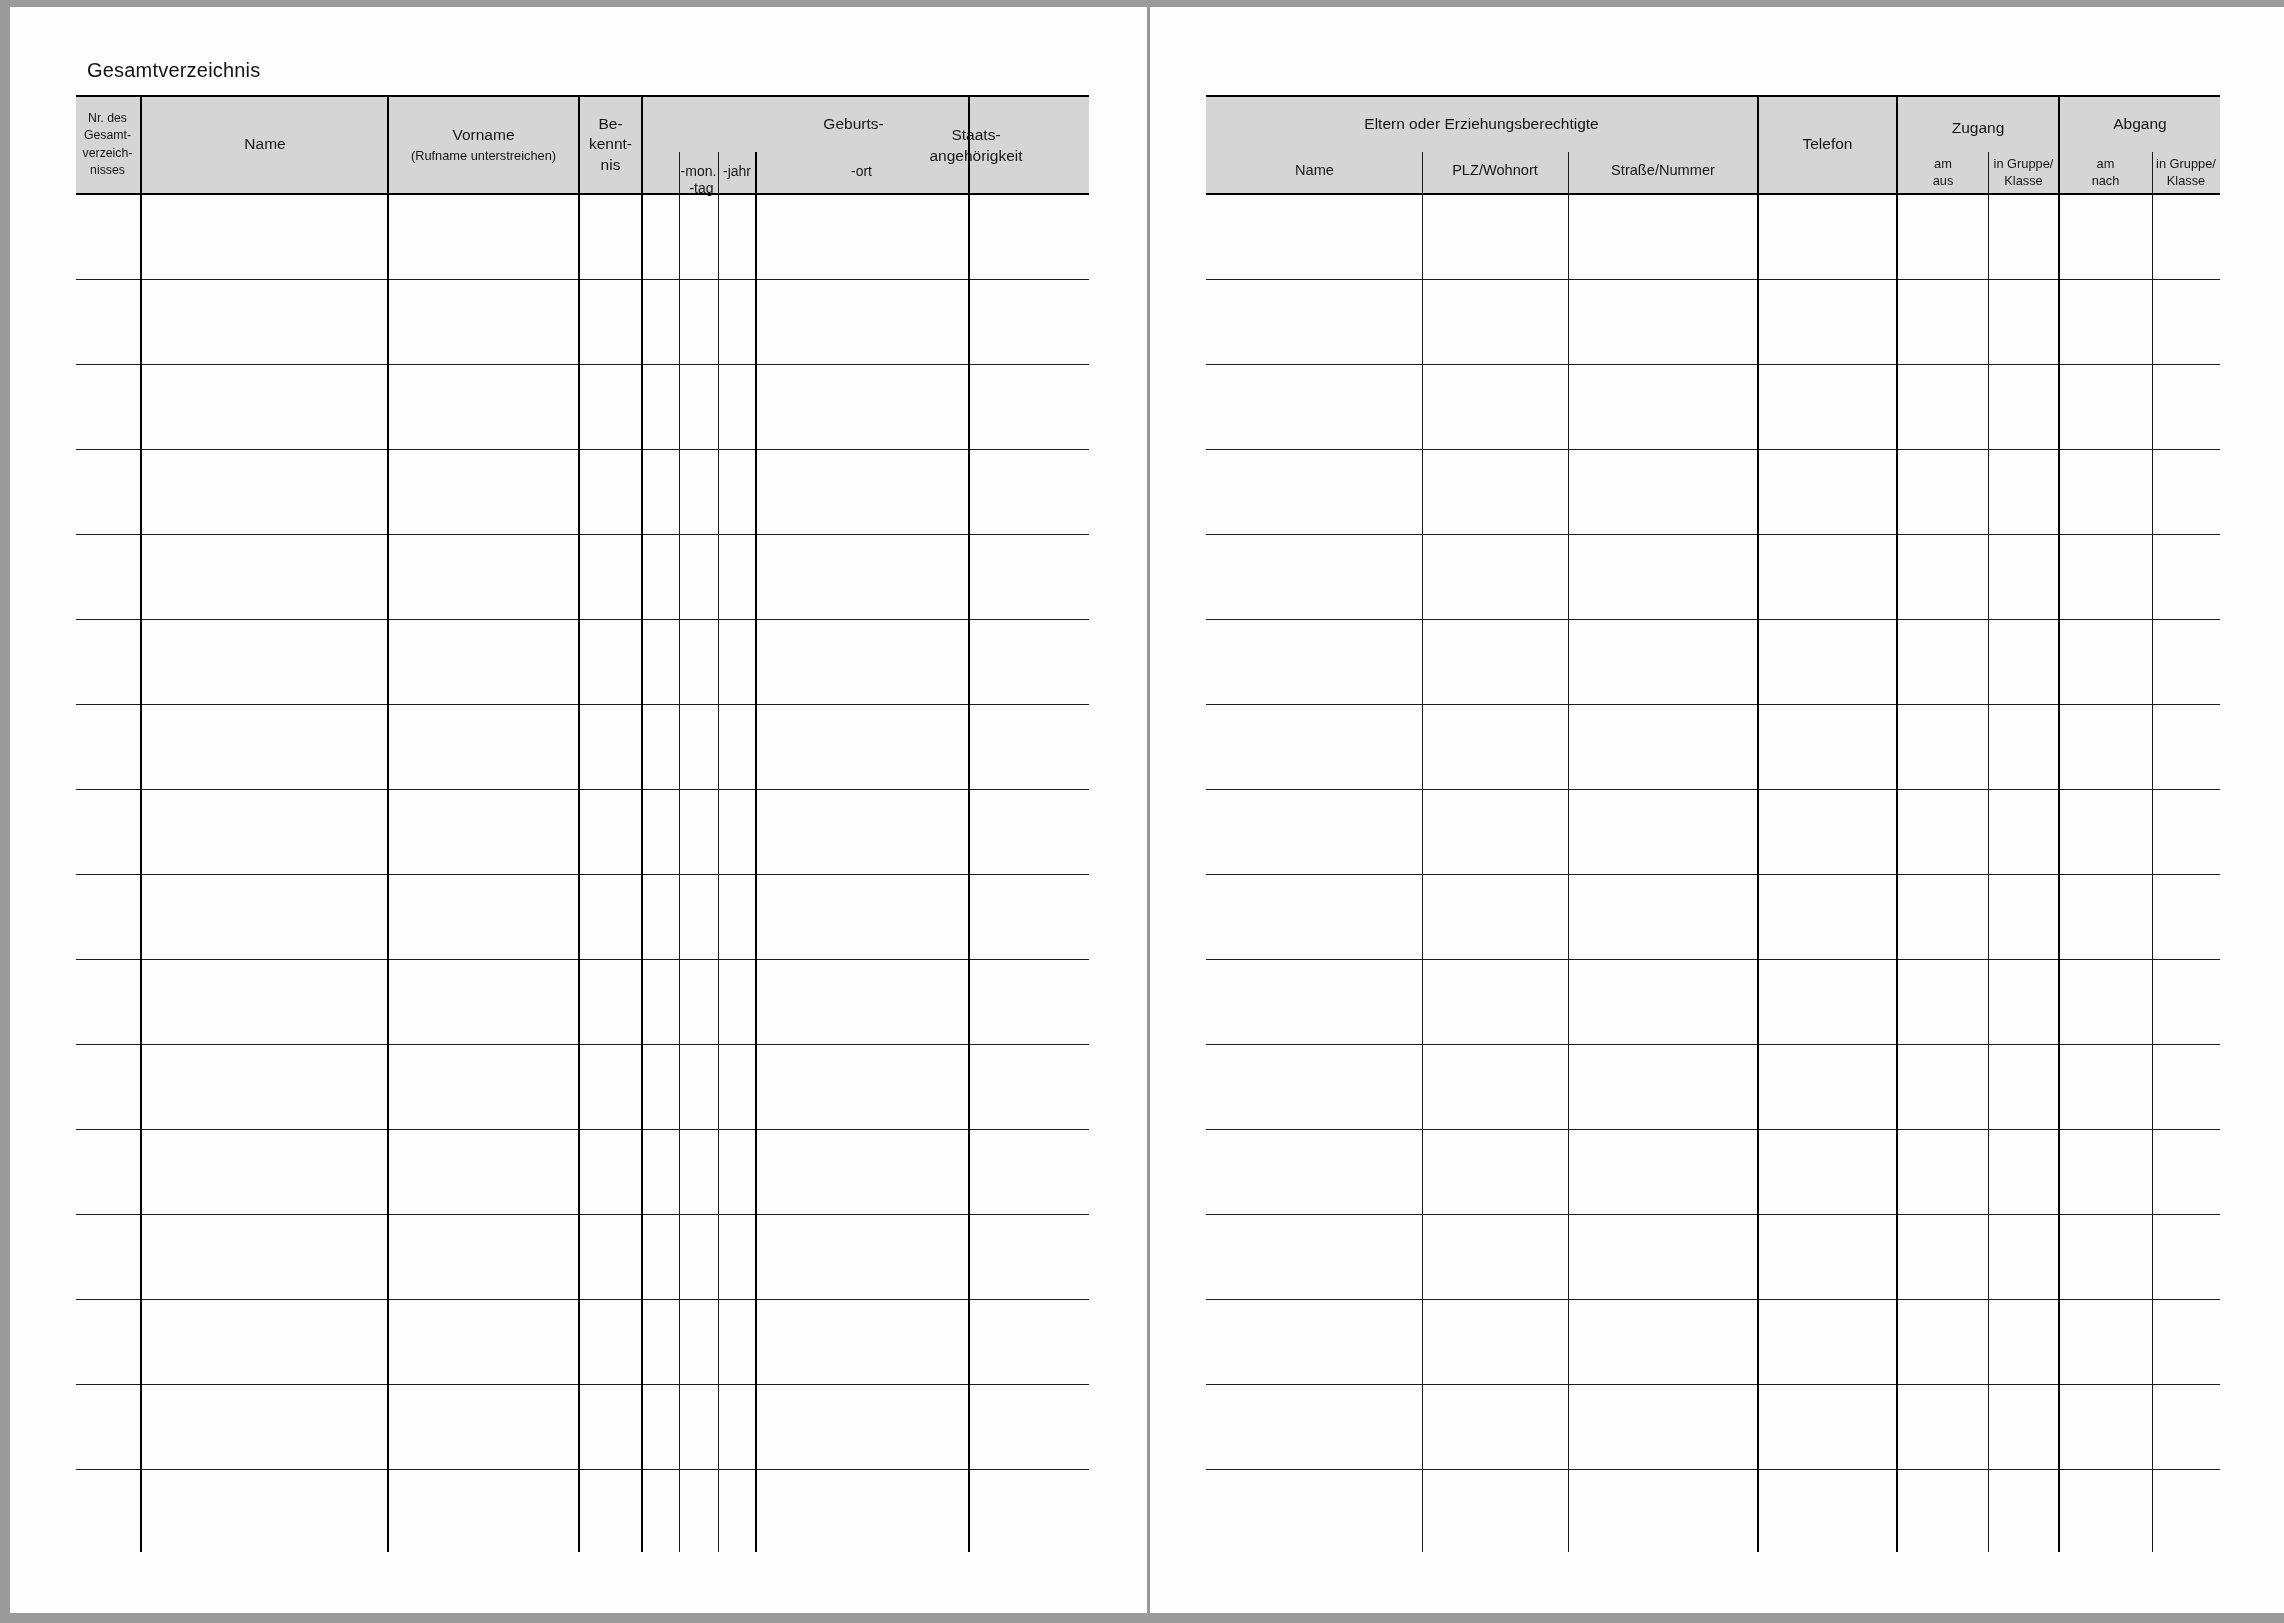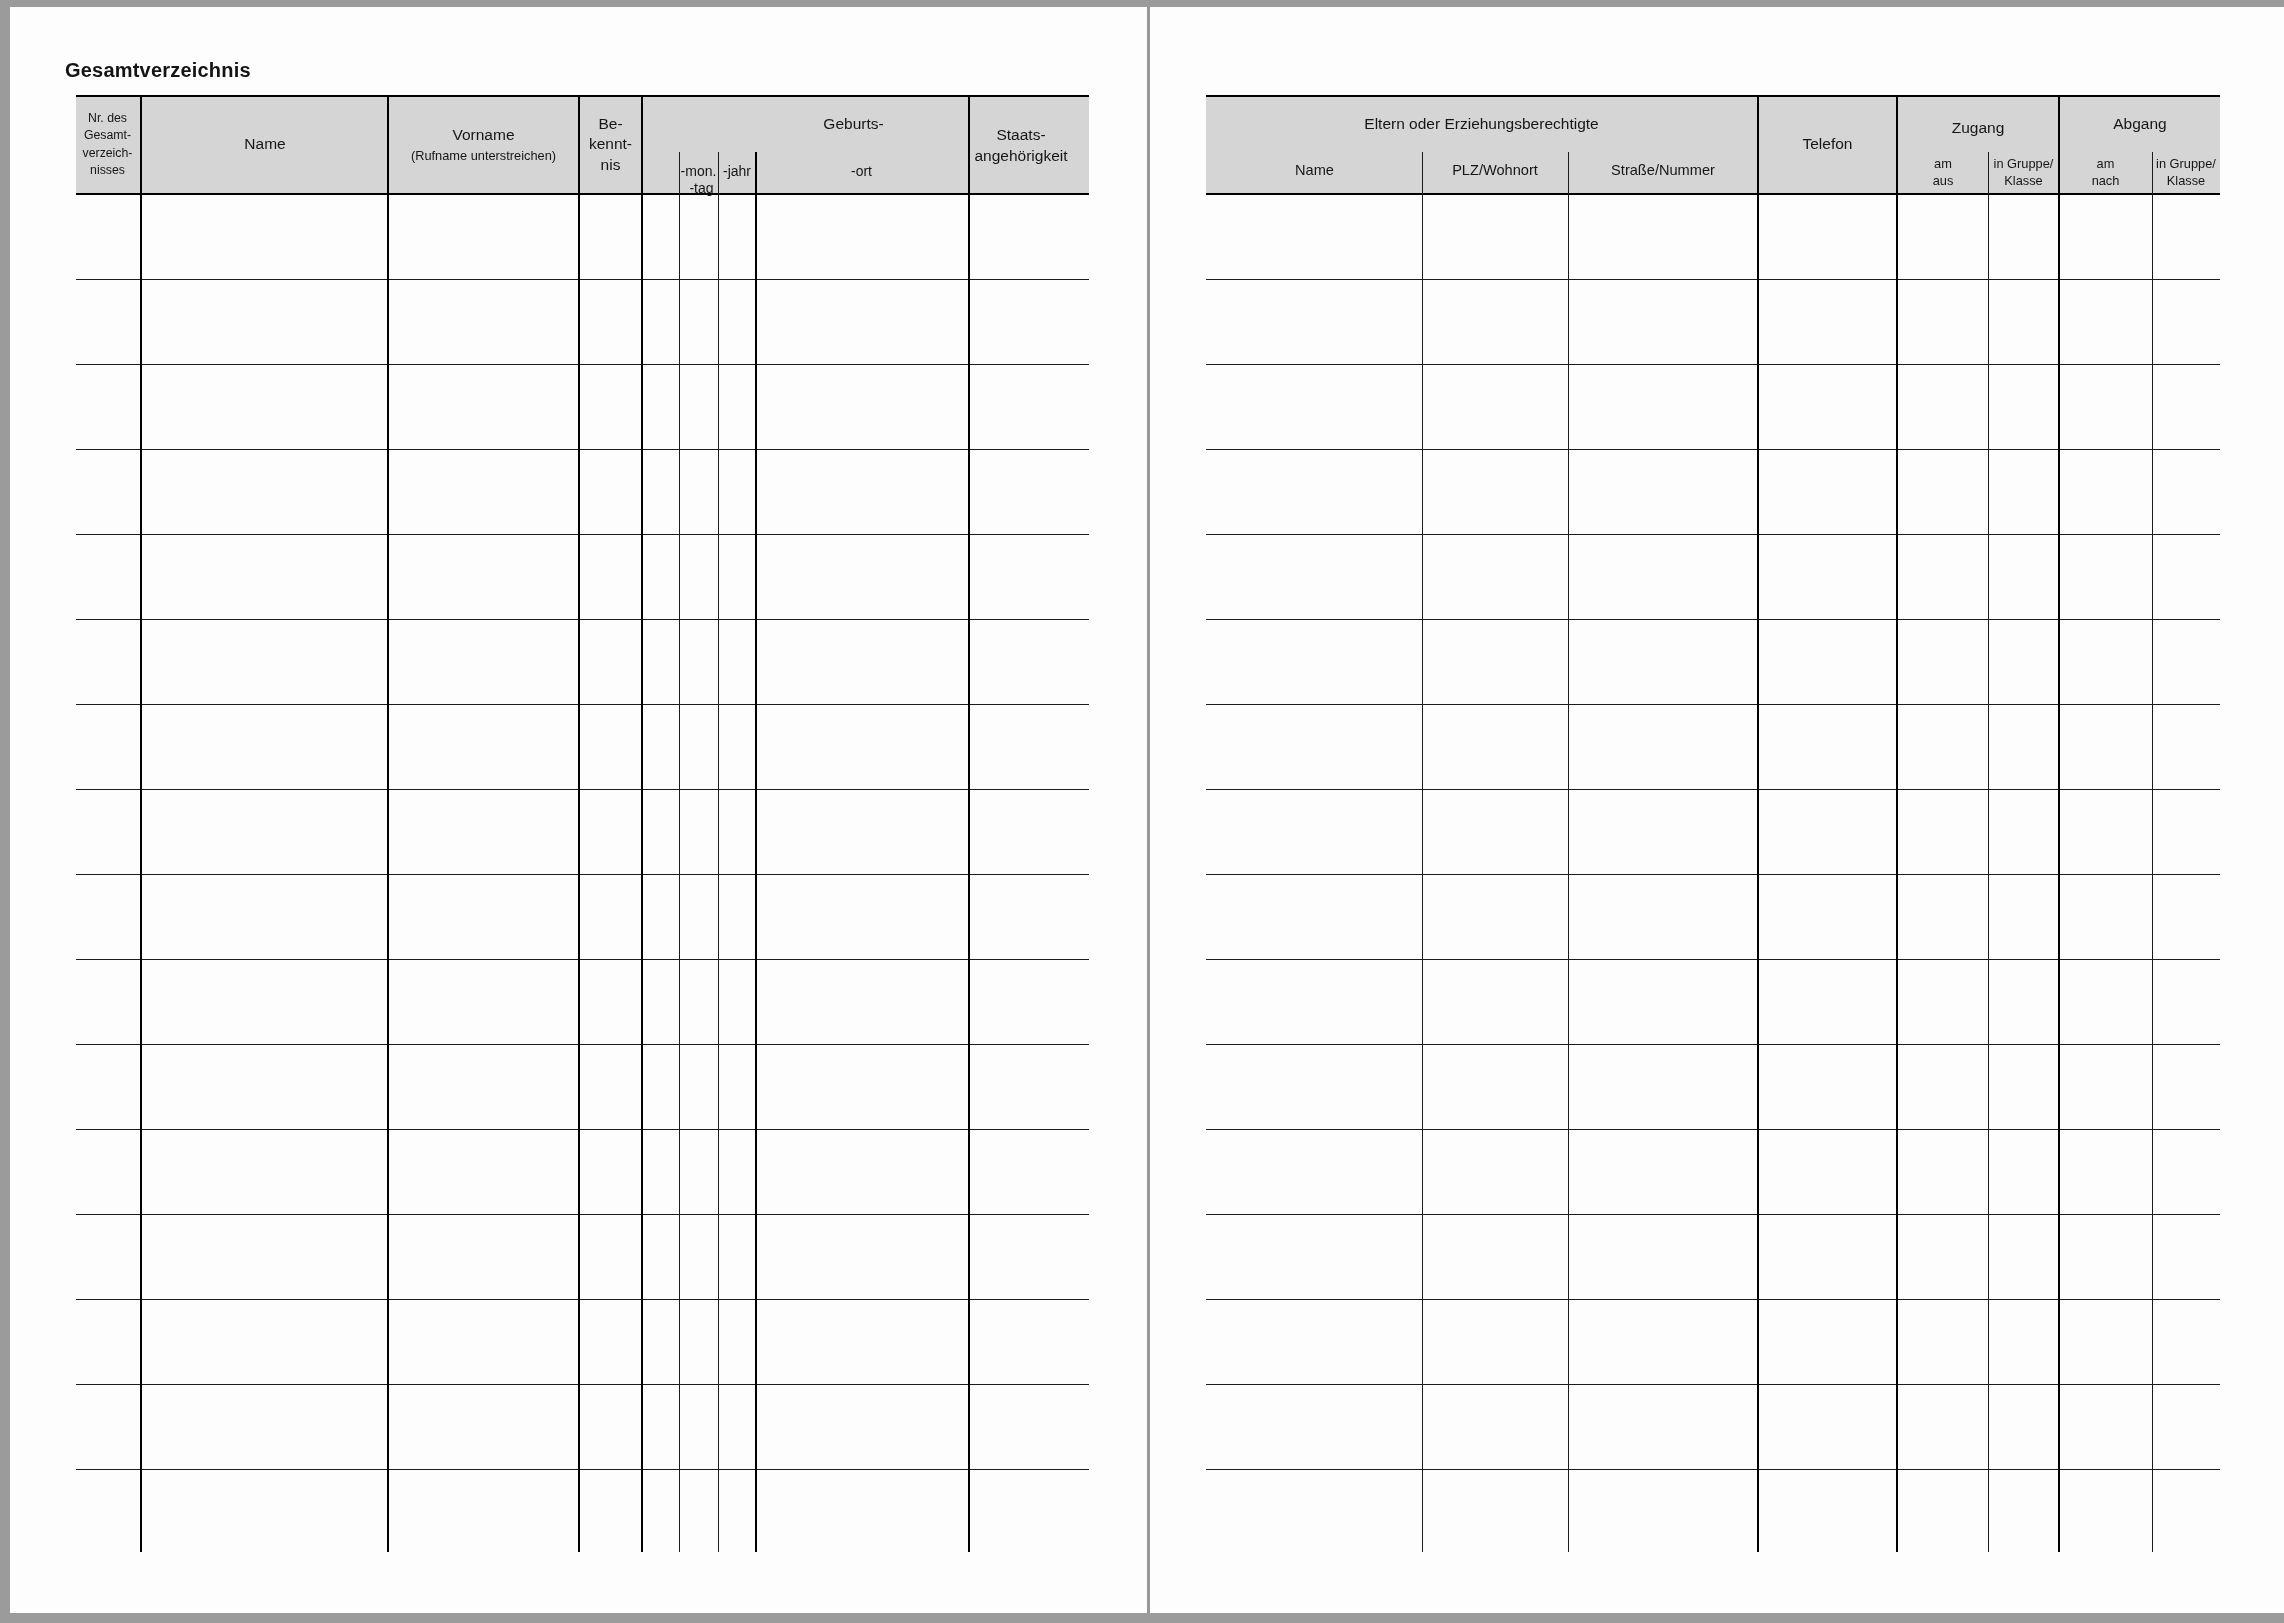"Gesamtverzeichnis" .title { font-weight: 700 -> 400; left: 65px -> 87px }
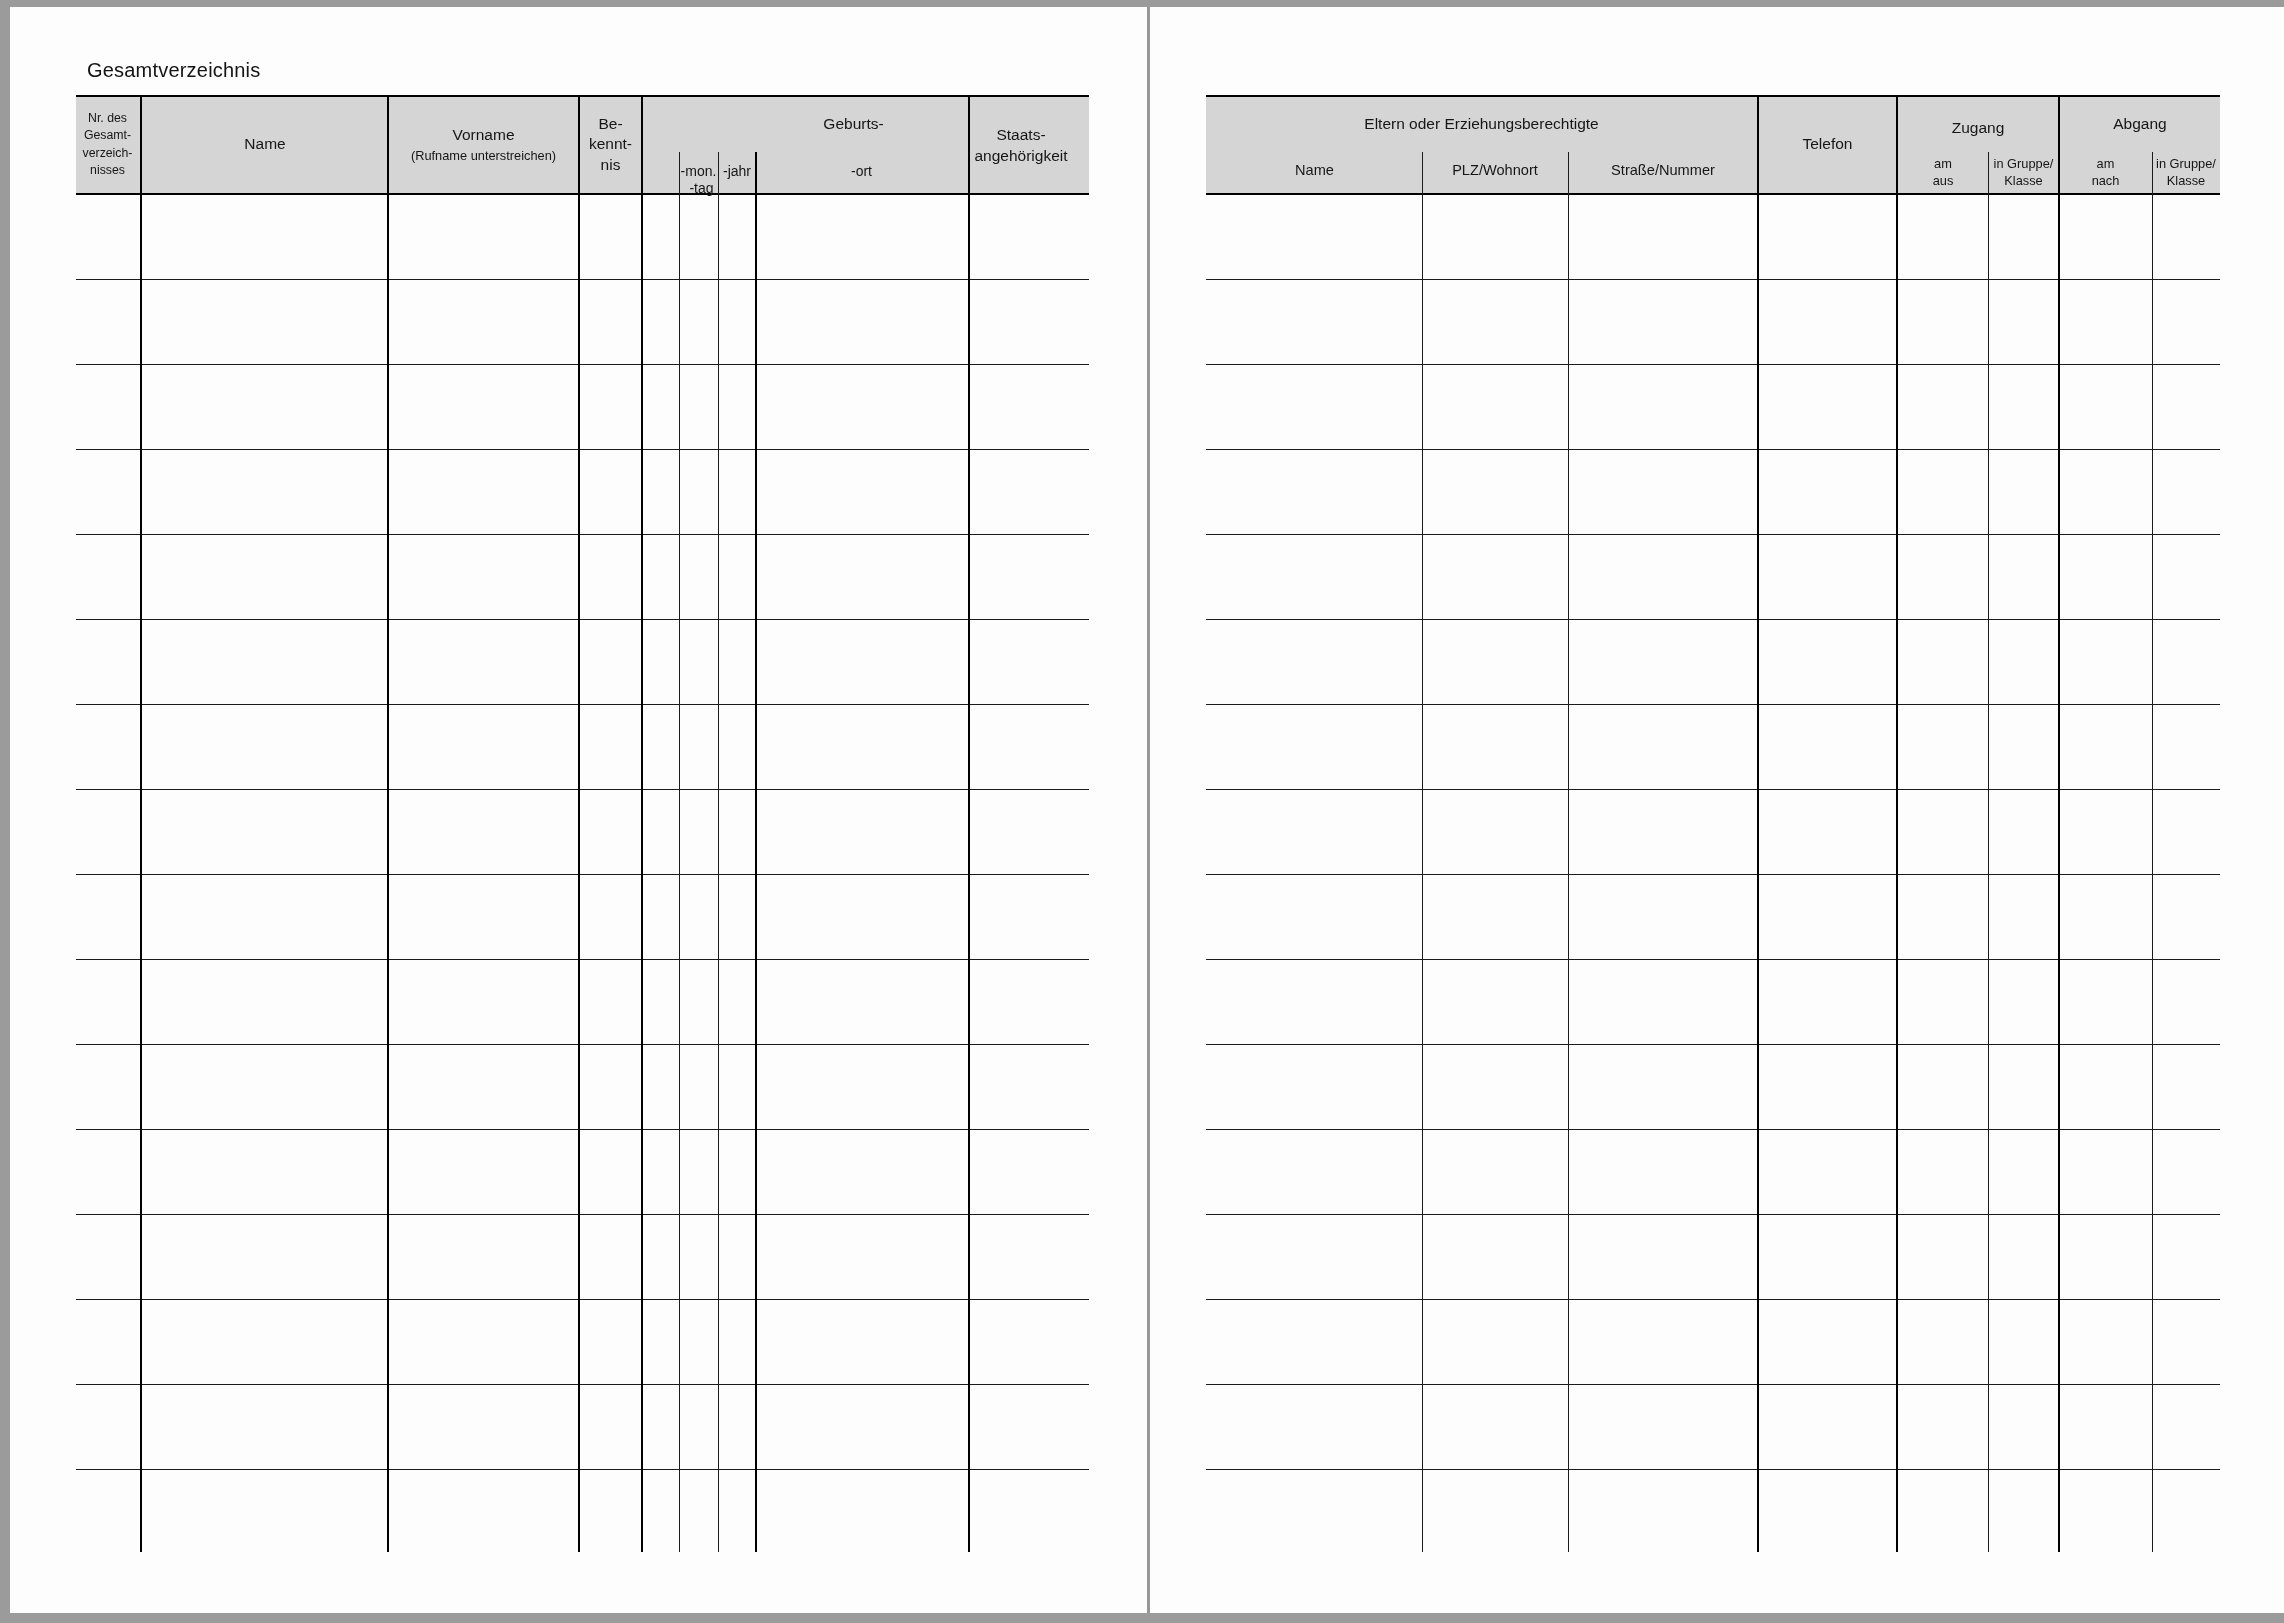"Staats-" div.lbl { left: 969px -> 924px }
